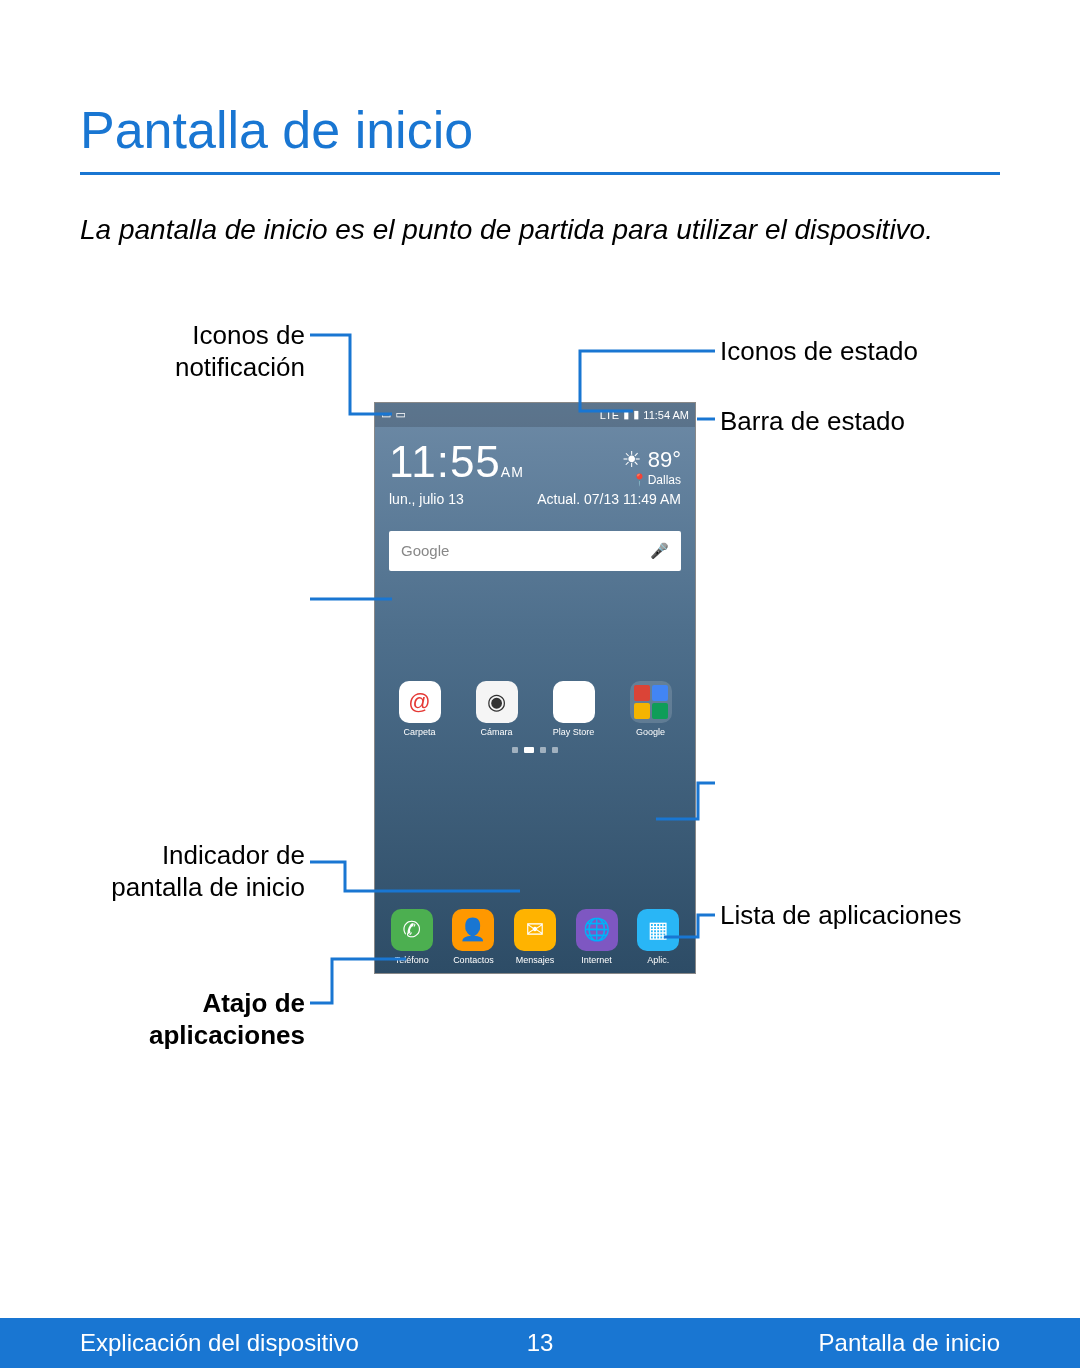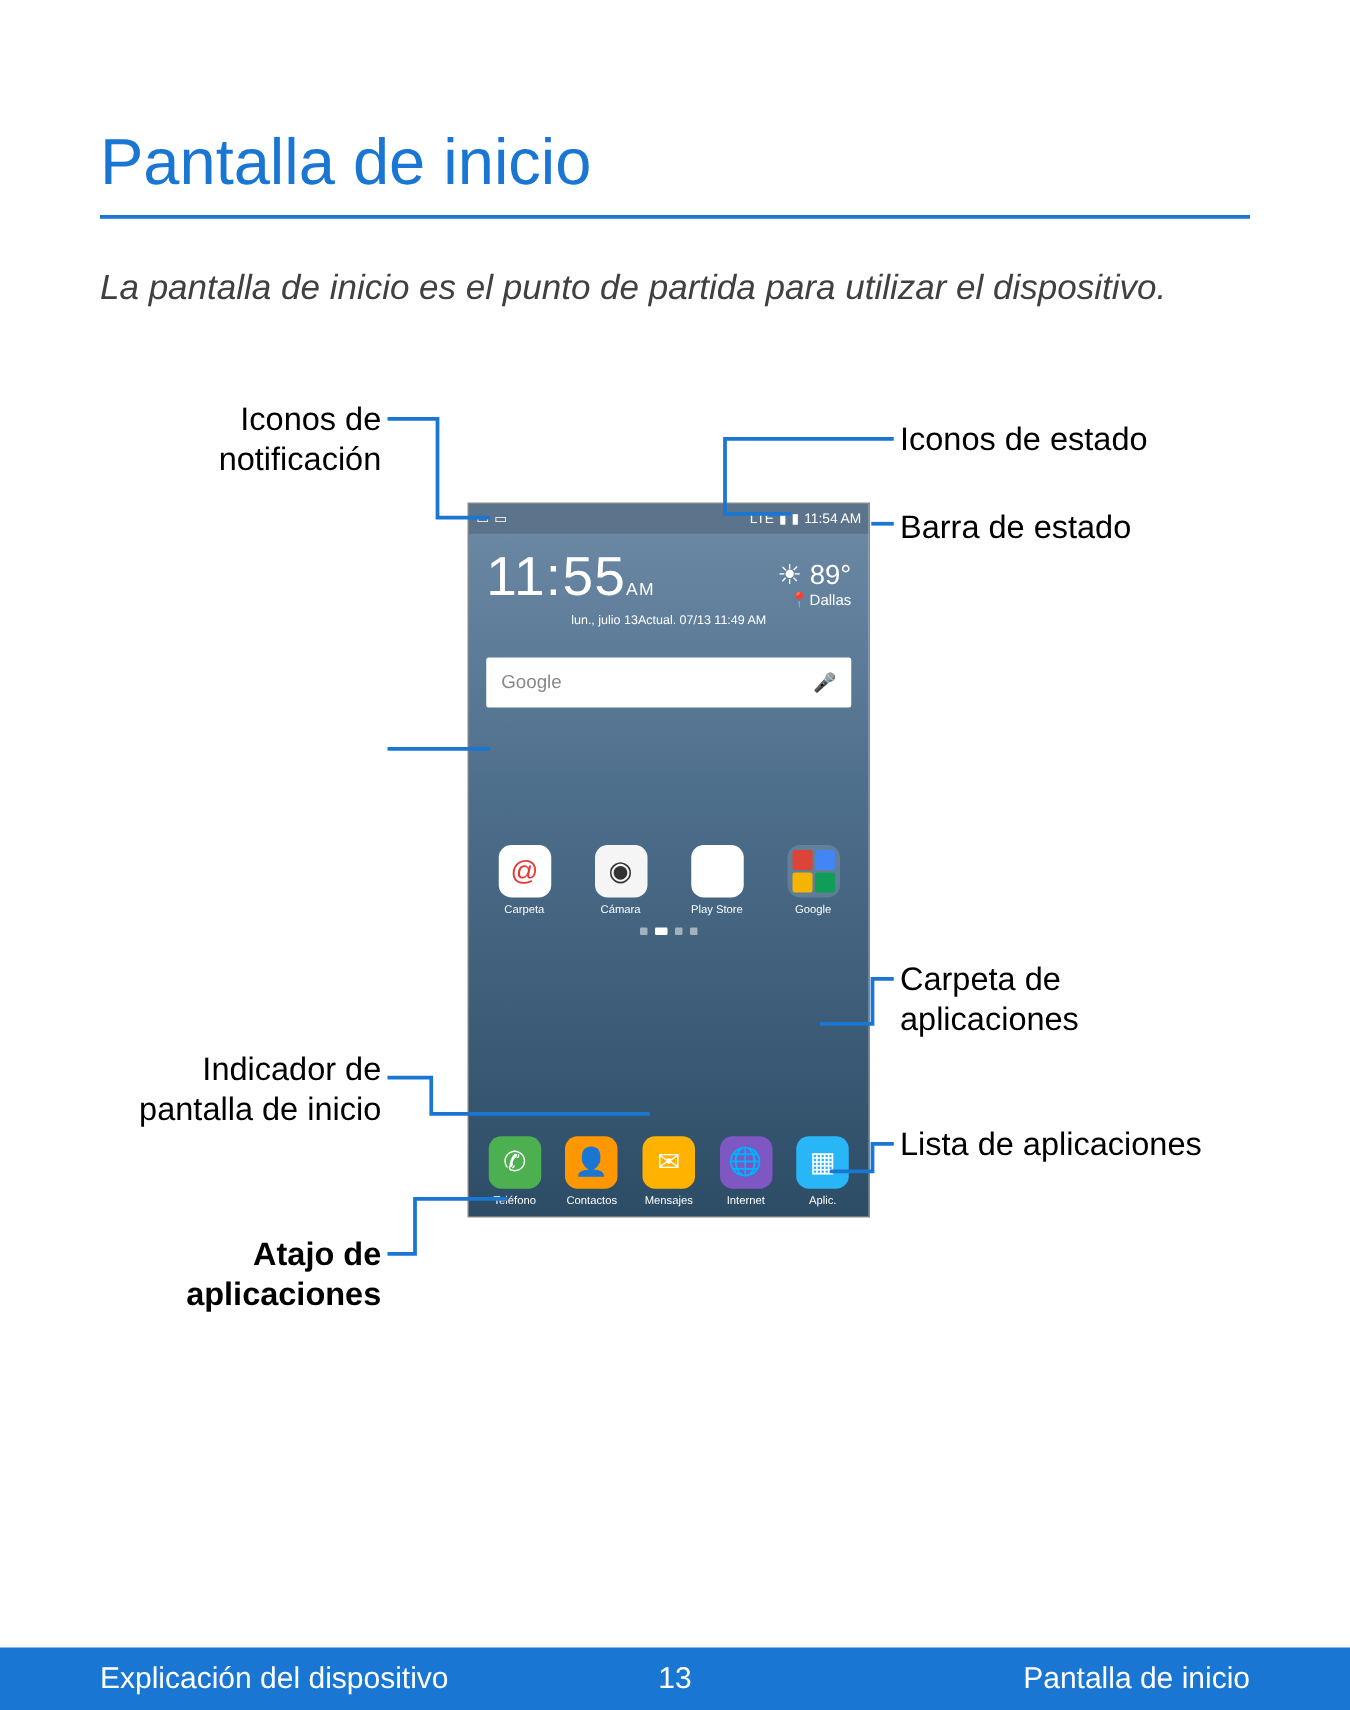"La pantalla de inicio es" .subtitle { color: #404040 -> #000000 }
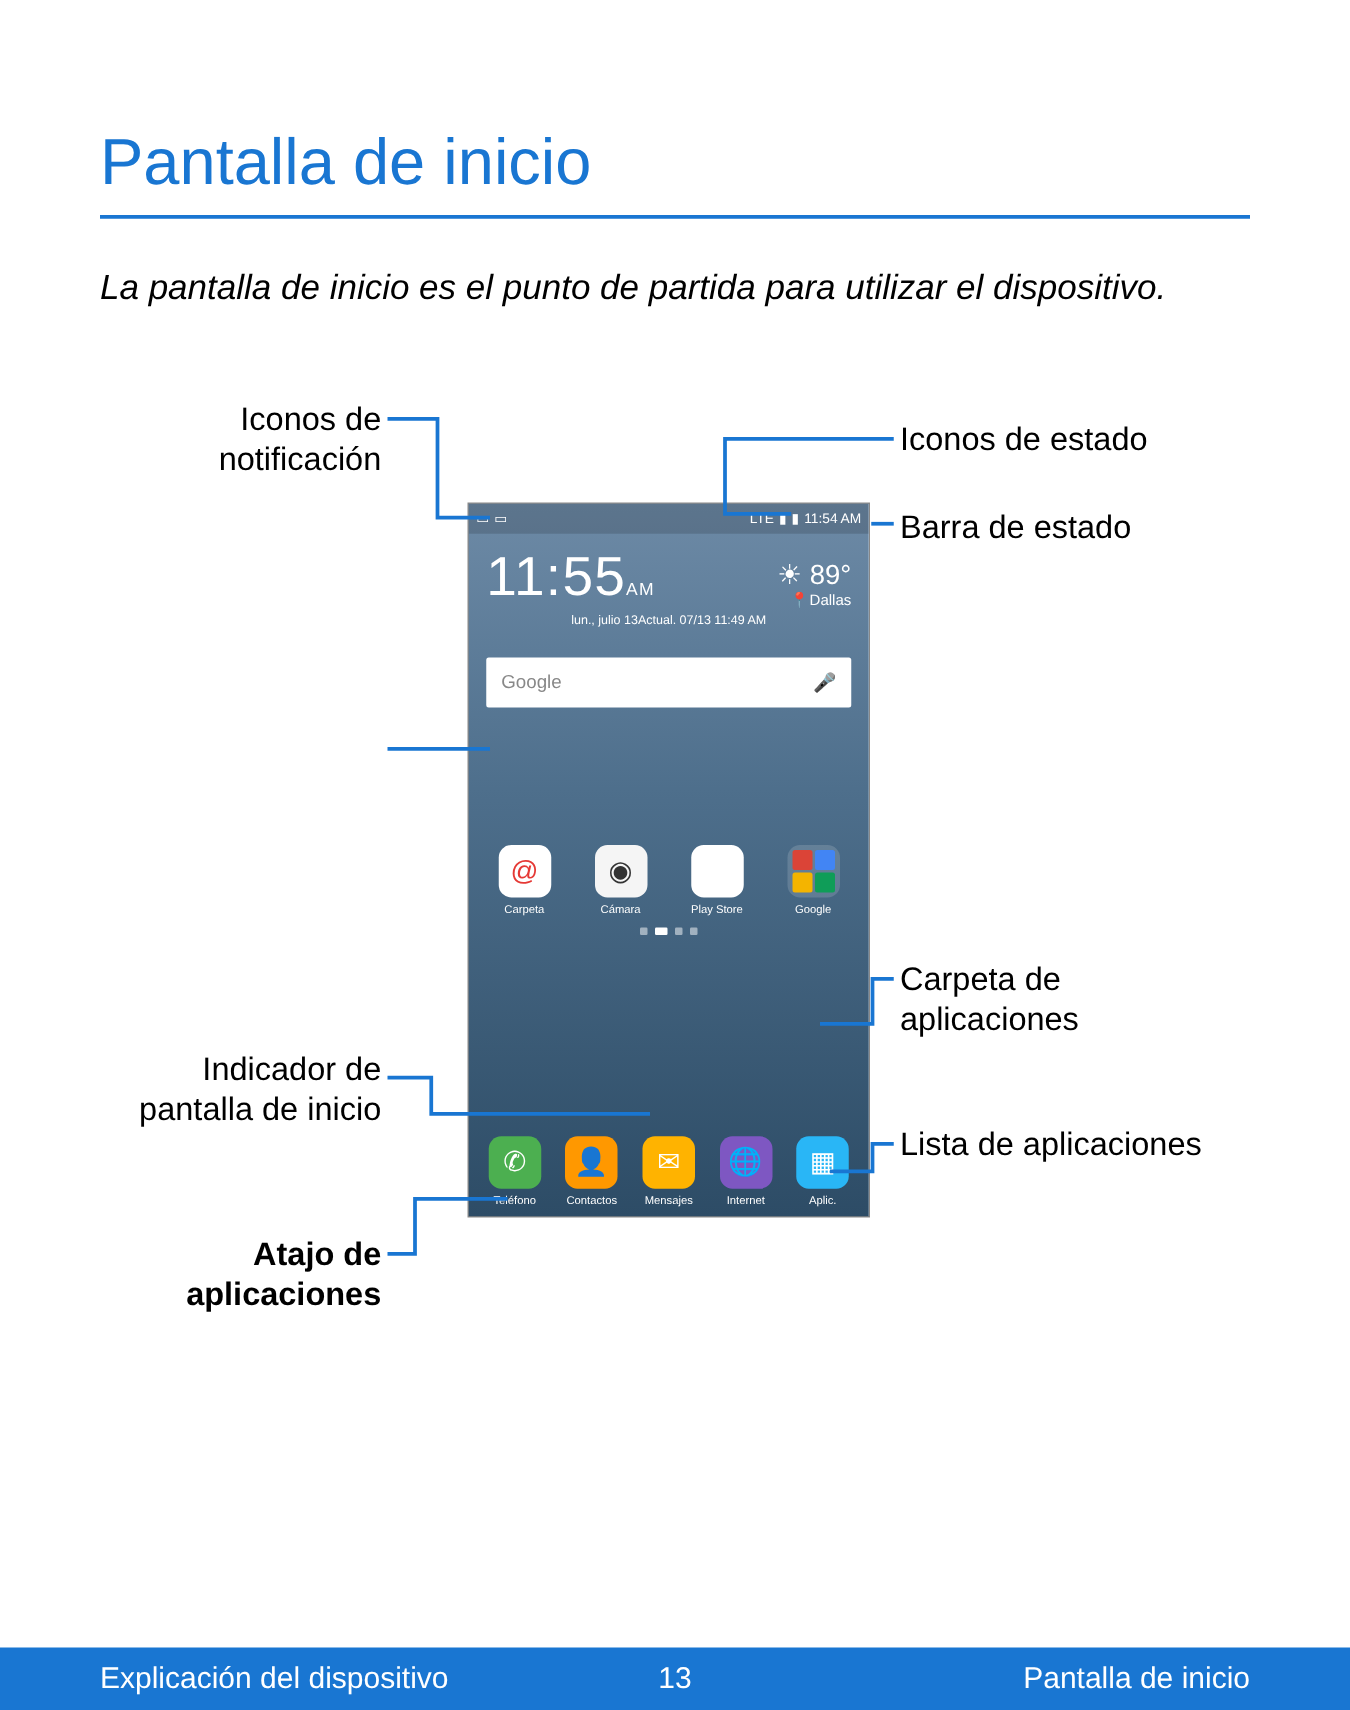"lun., julio 13" .date-row { font-size: 10px -> 14px; justify-content: center -> space-between }
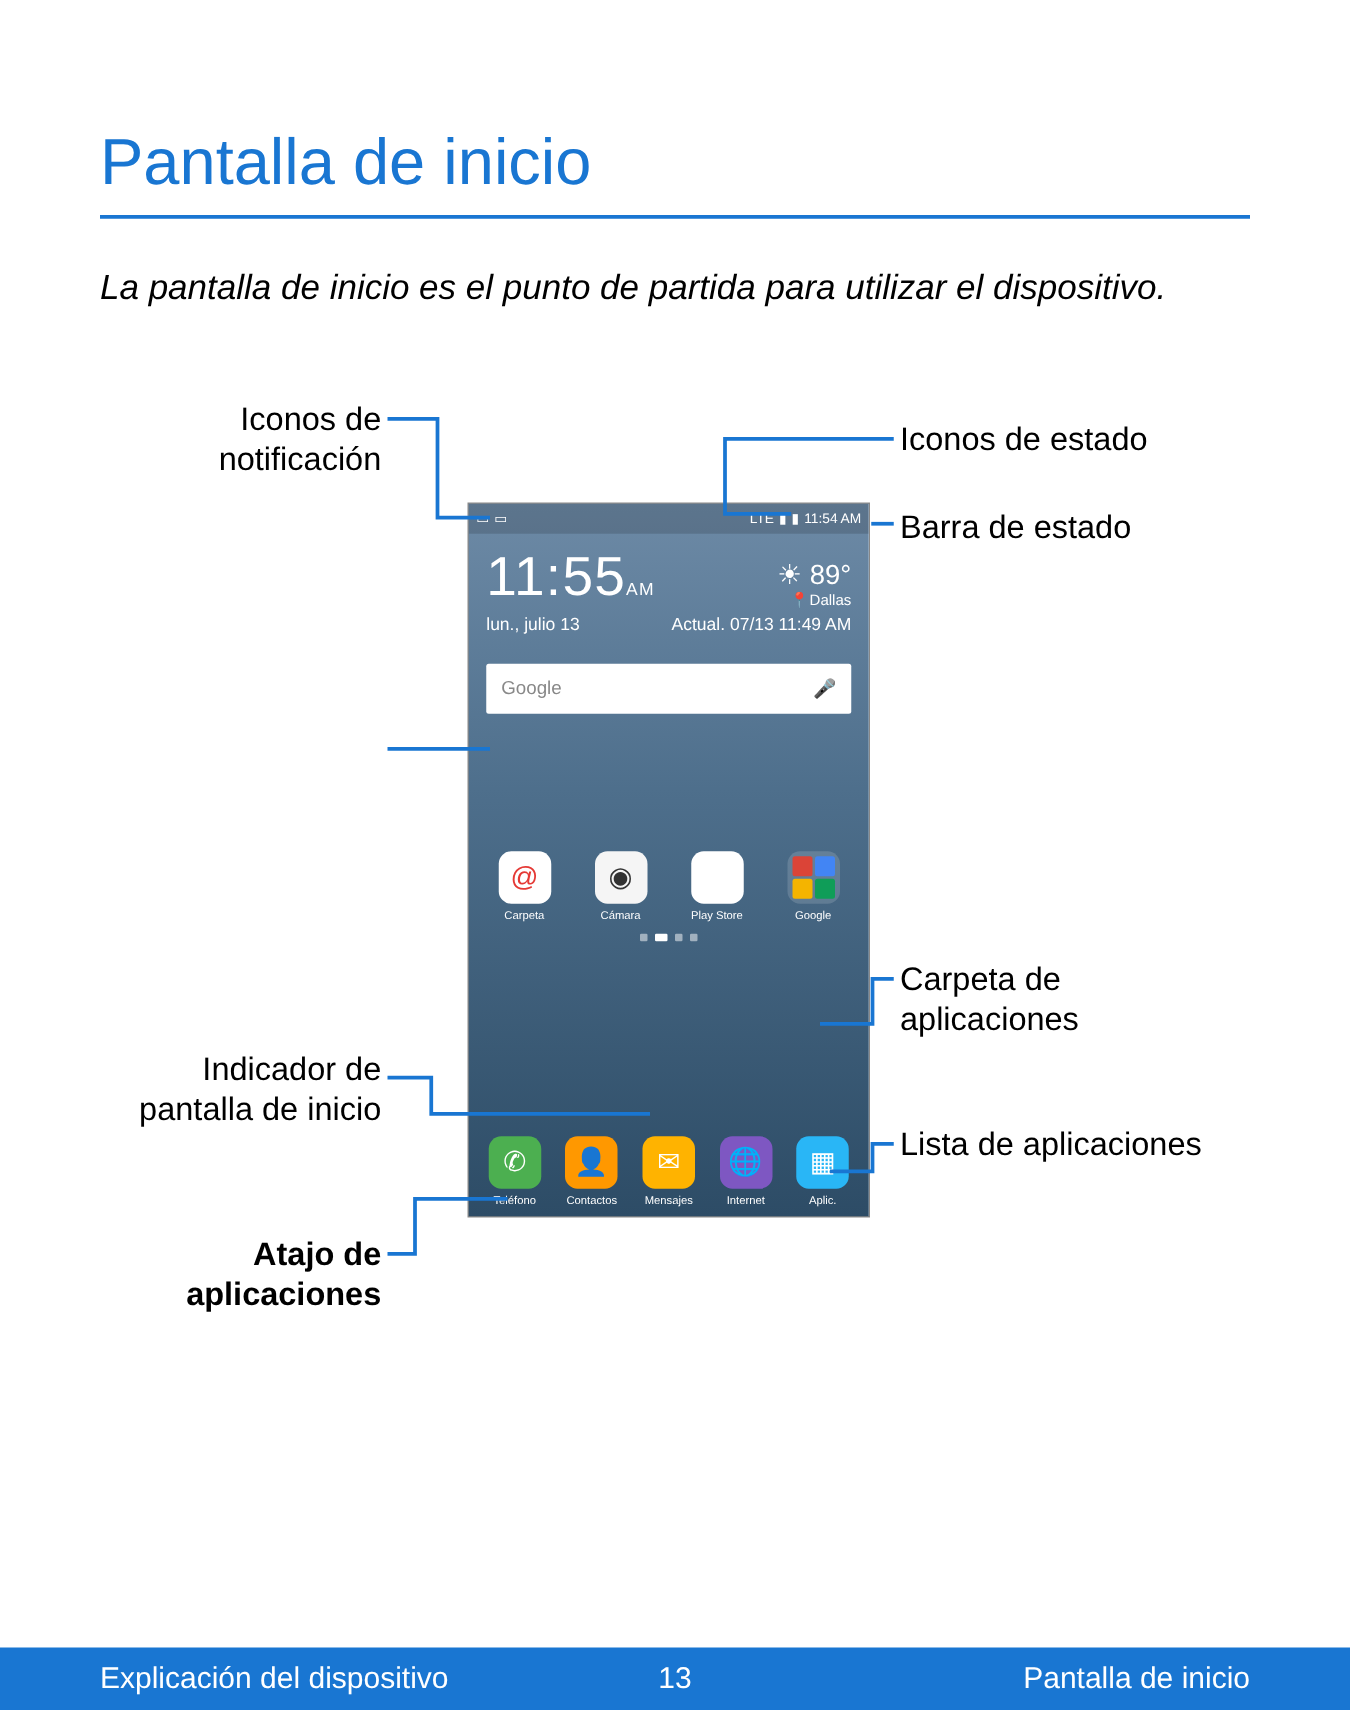"Carpeta de aplicaciones" div.callout { html: <div>Carpeta de aplicaciones</div> -> none }
